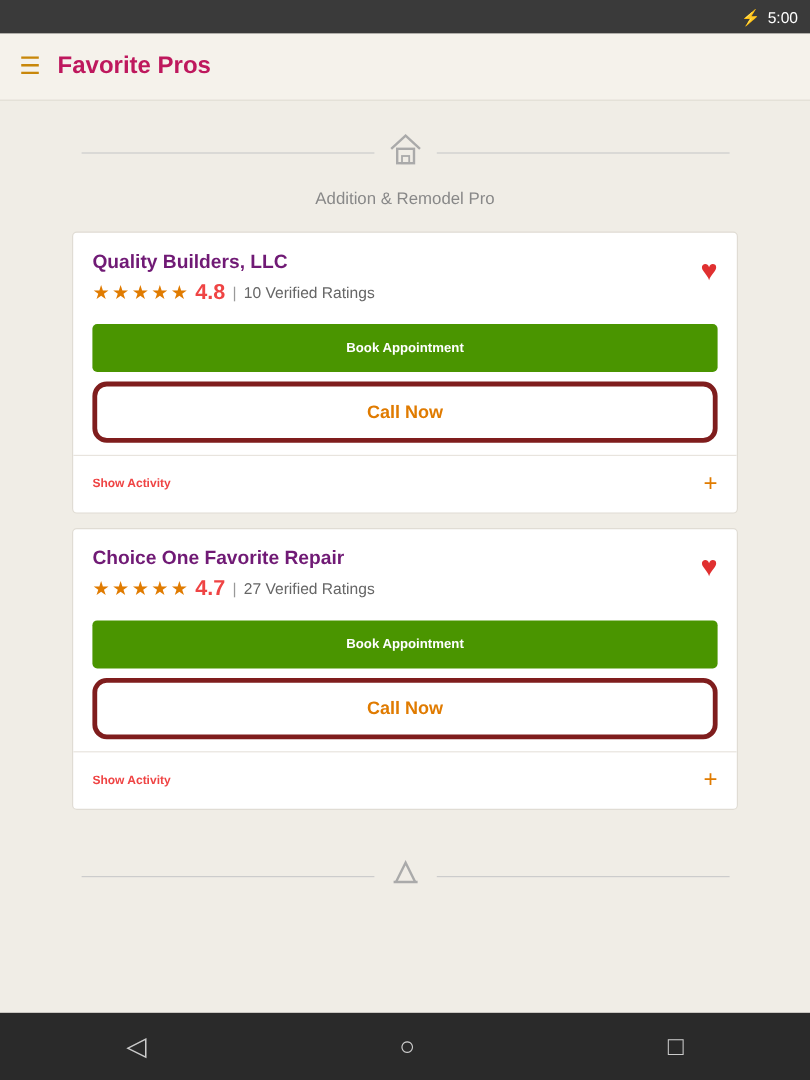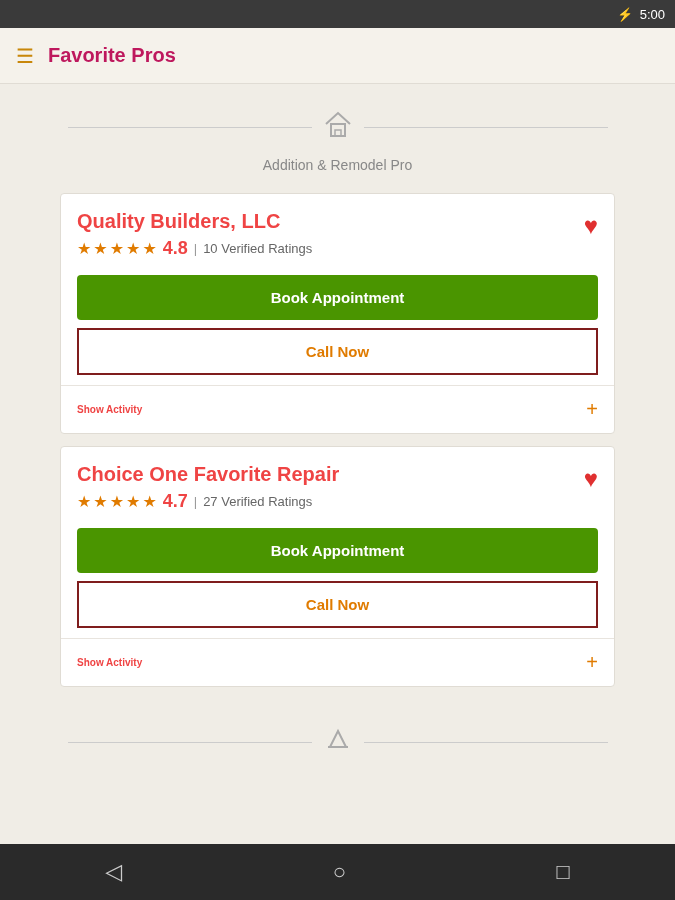"Quality Builders, LLC" .pro-name { color: #ef4444 -> #701a75; font-size: 20px -> 16px }
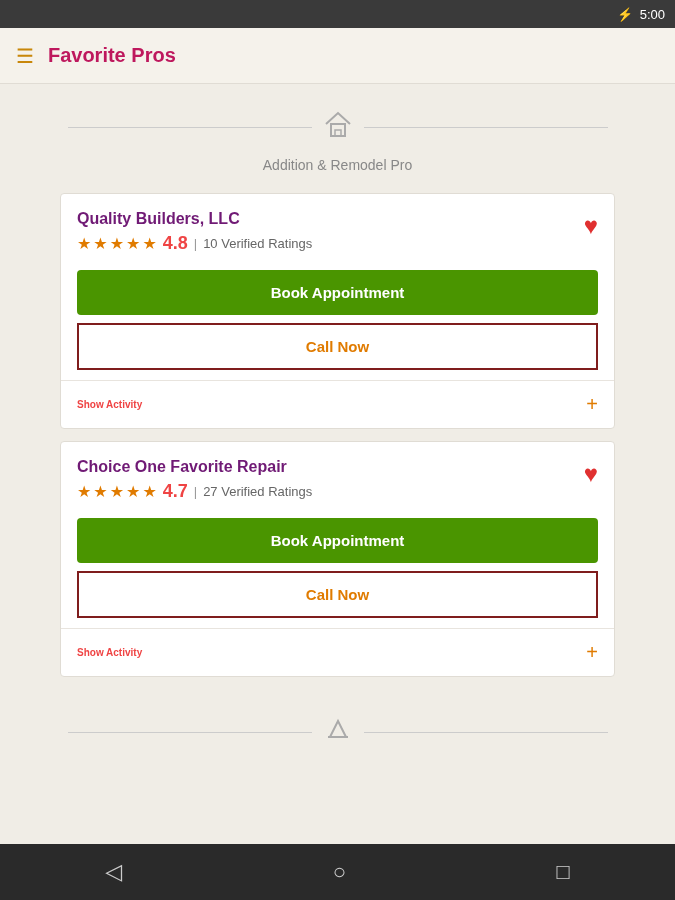"Book Appointment" .btn-book { font-size: 15px -> 11px }
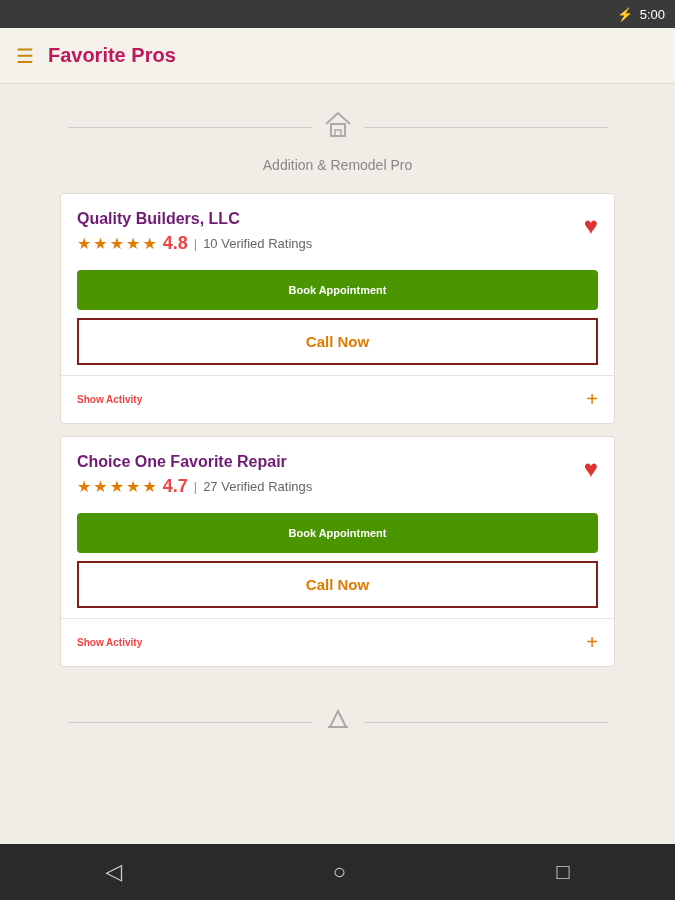"Call Now" .btn-call { border: 2px solid #7f1d1d -> 4px solid #7f1d1d; border-radius: 0 -> 12px }
